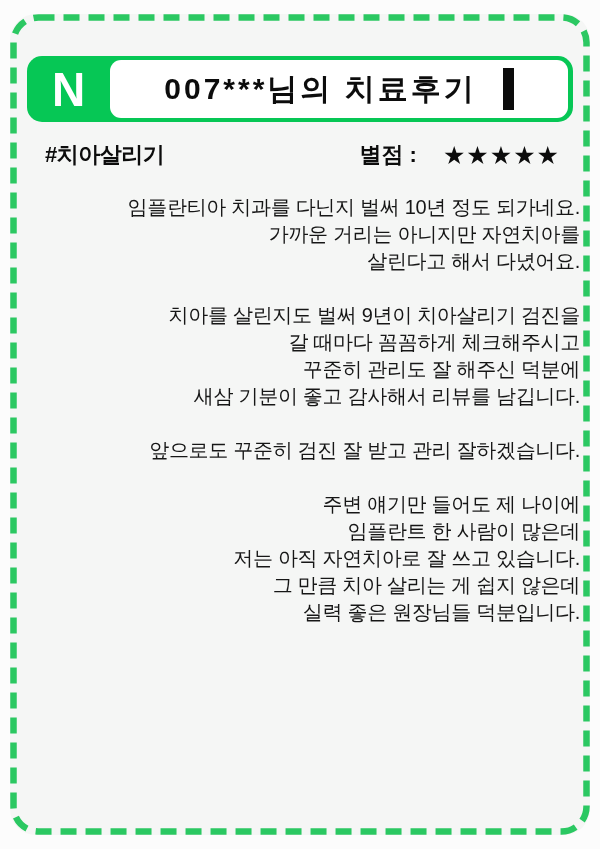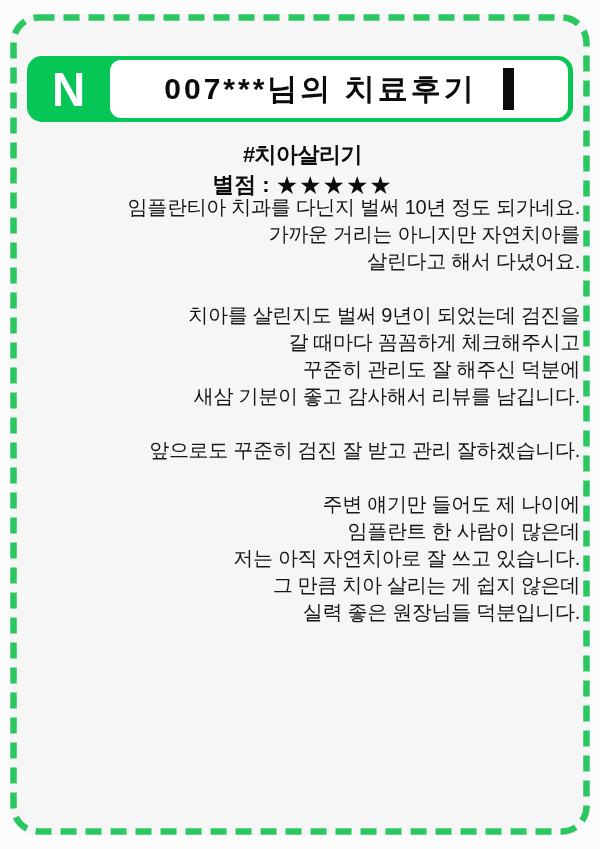"#치아살리기" .meta-row { flex-direction: column -> none }
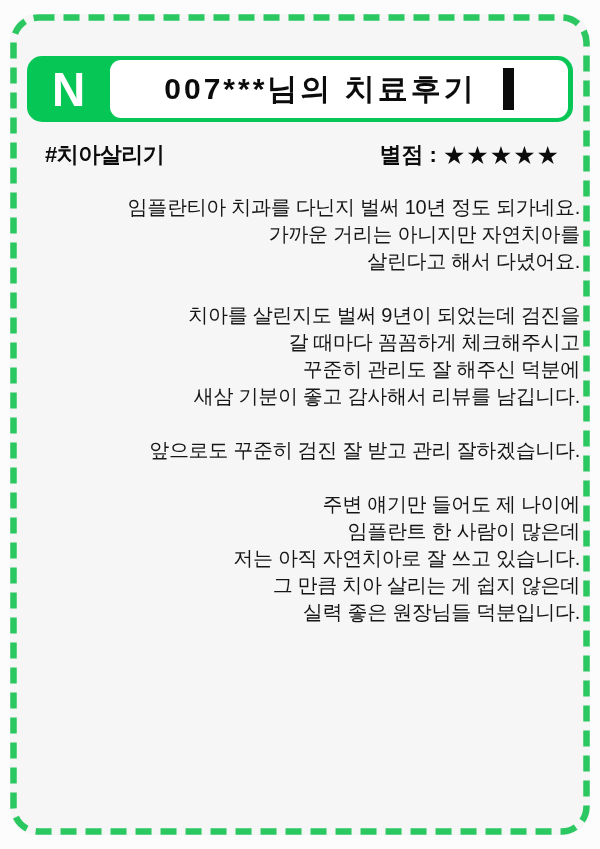"별점 :" .rating { gap: 6px -> 26px }
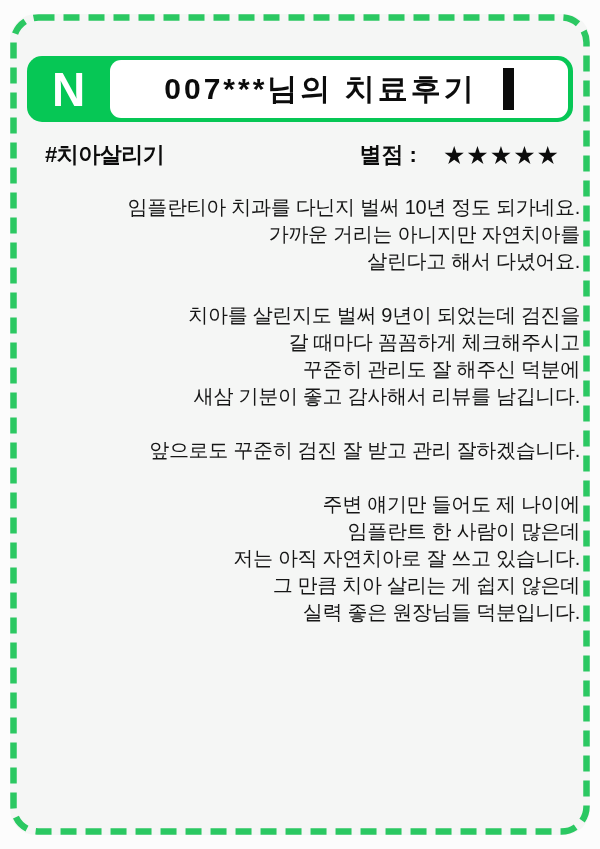"치아를 살린지도 벌써 9년이 되었는데" p { text: 되었는데 -> 치아살리기 }
